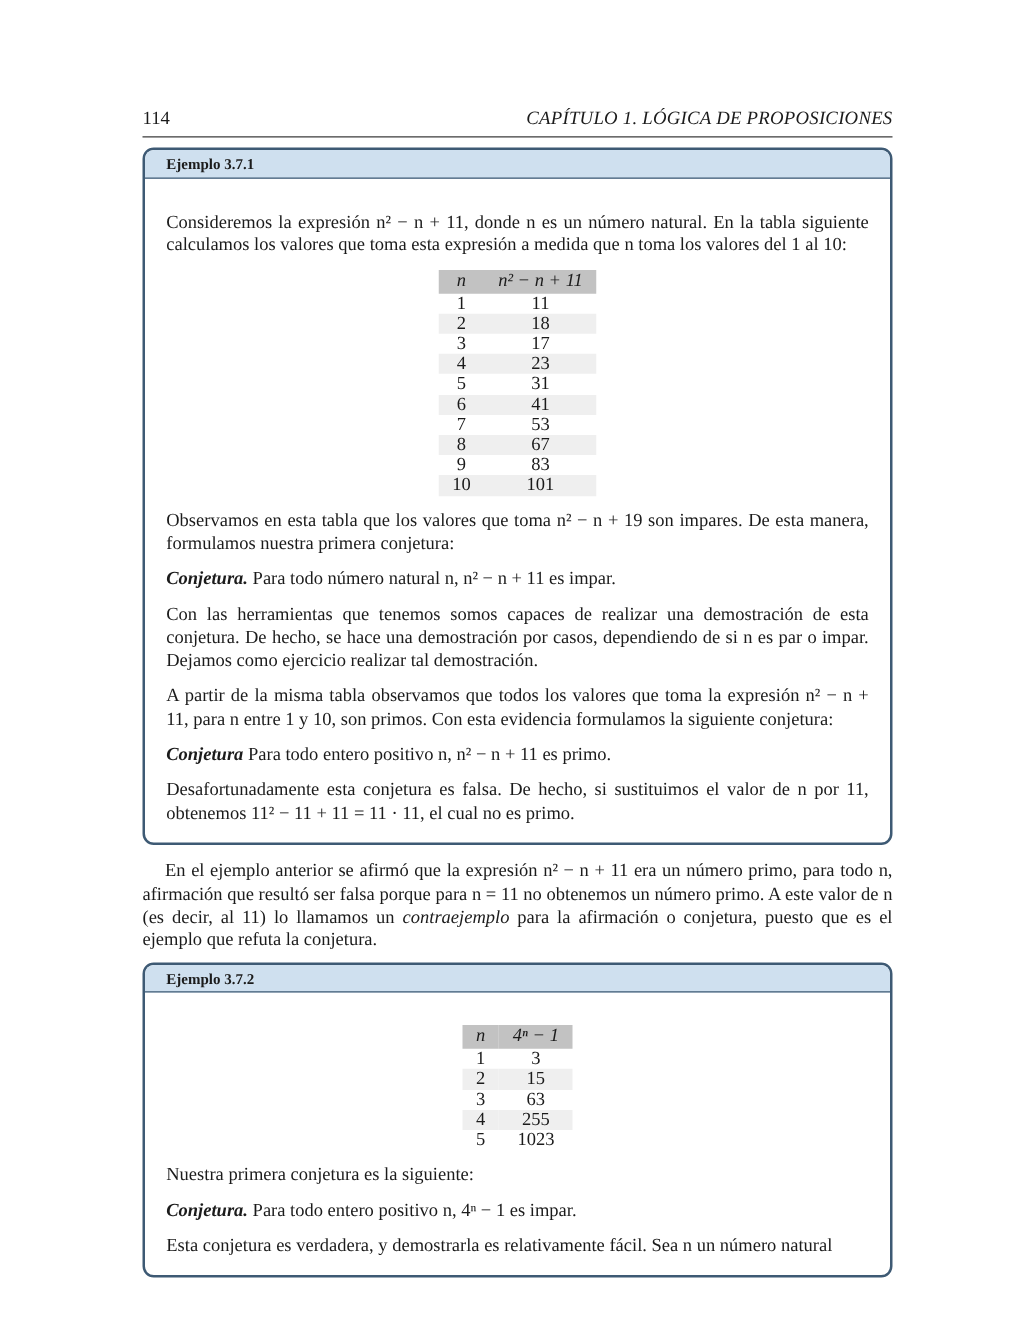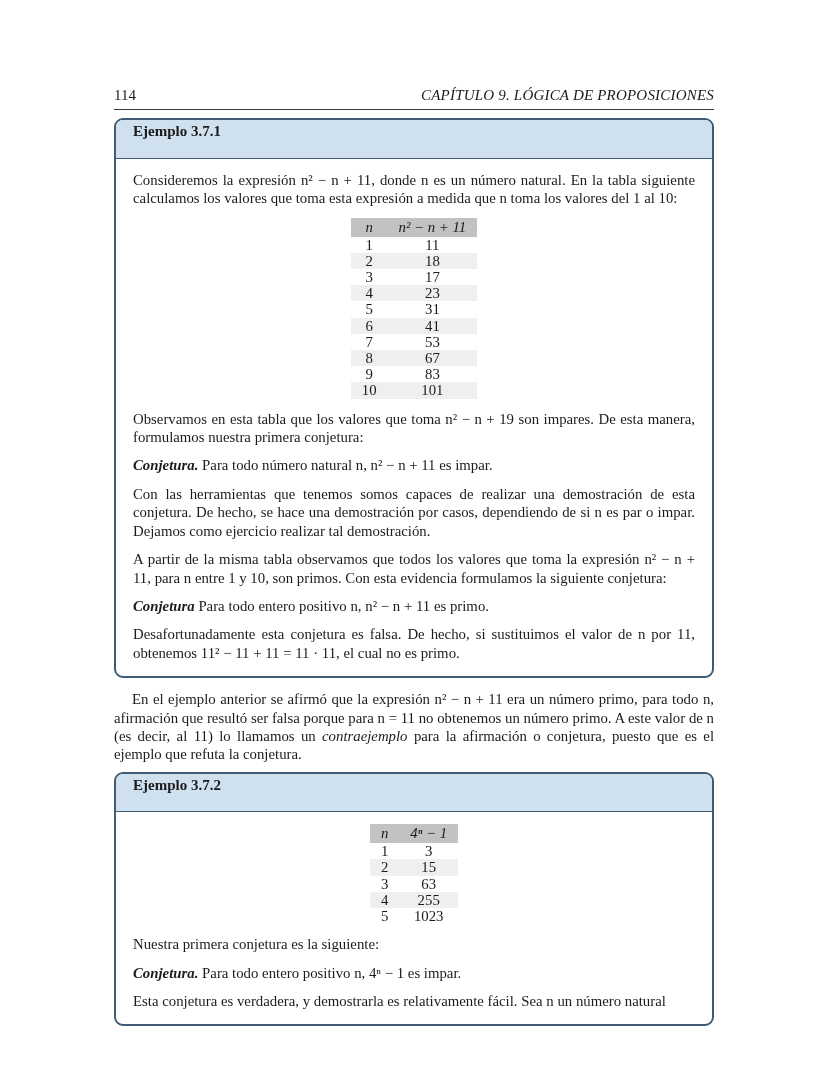"CAPÍTULO 9. LÓGICA DE PROPOSICIONES" span.chapter-title { text: 9 -> 1 }
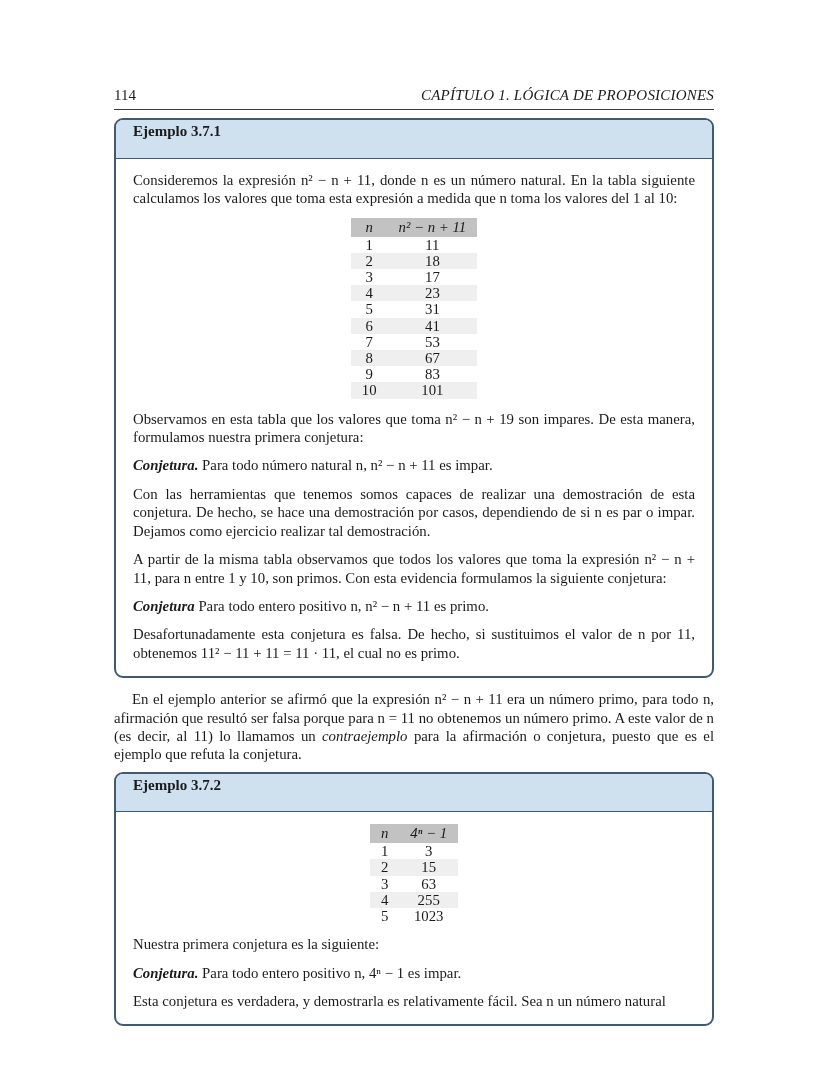"Ejemplo 3.7.1" .example-box-header { font-size: 15px -> 12px; padding: 2px 17px 17px -> 2px 17px 1px }
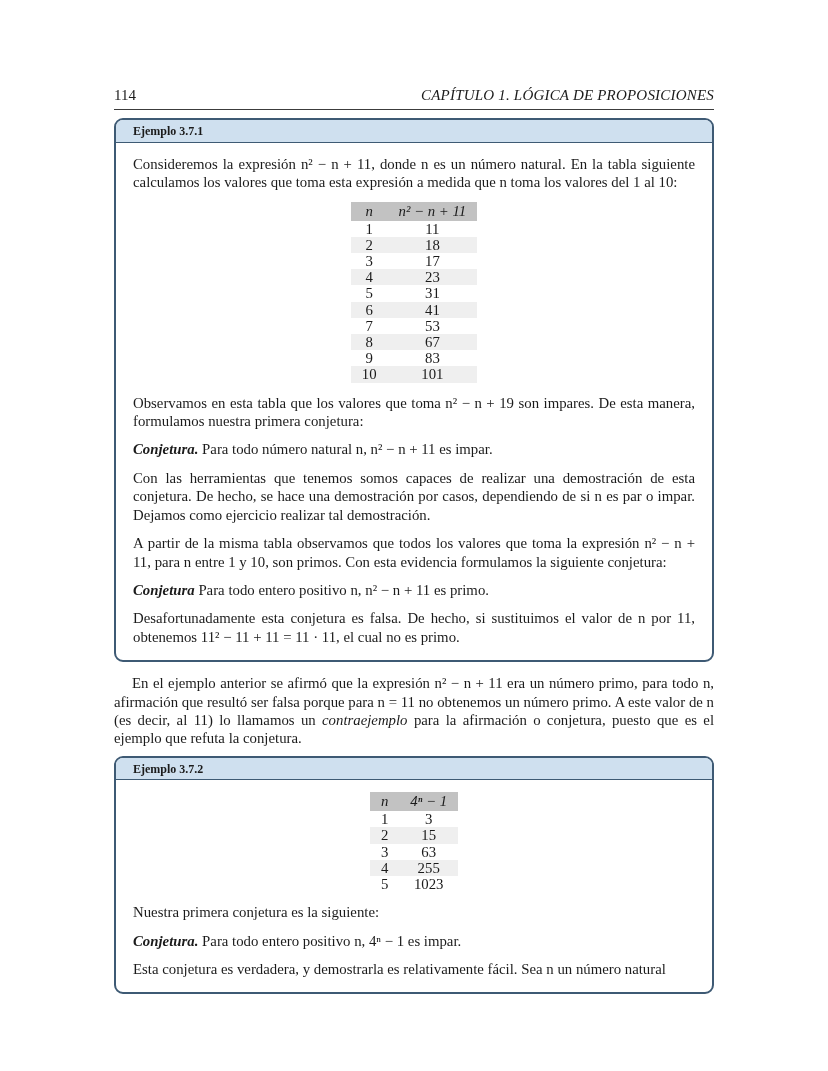"Consideremos la expresión n² −" .example-box-body { padding: 2px 17px 4px -> 16px 17px 4px }
